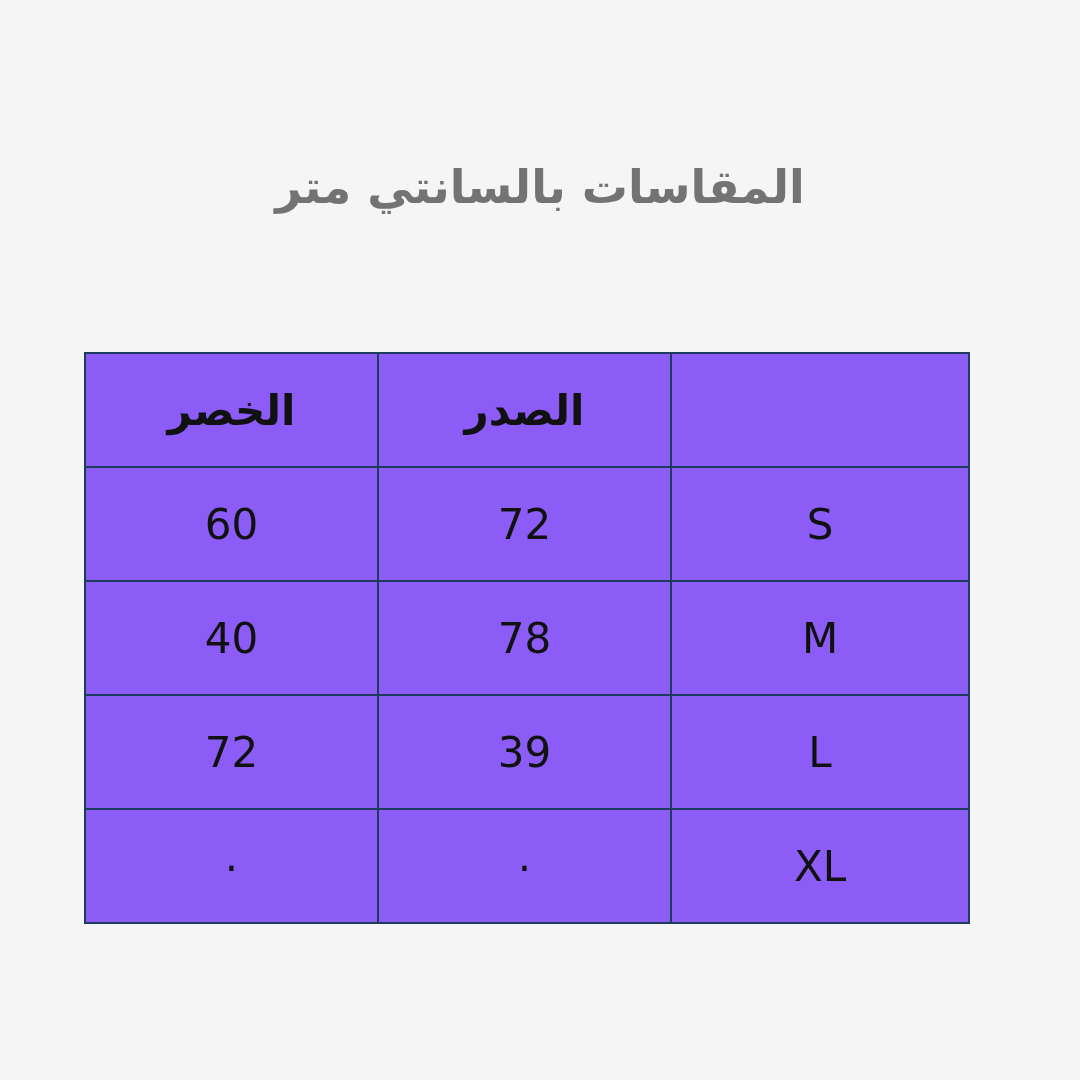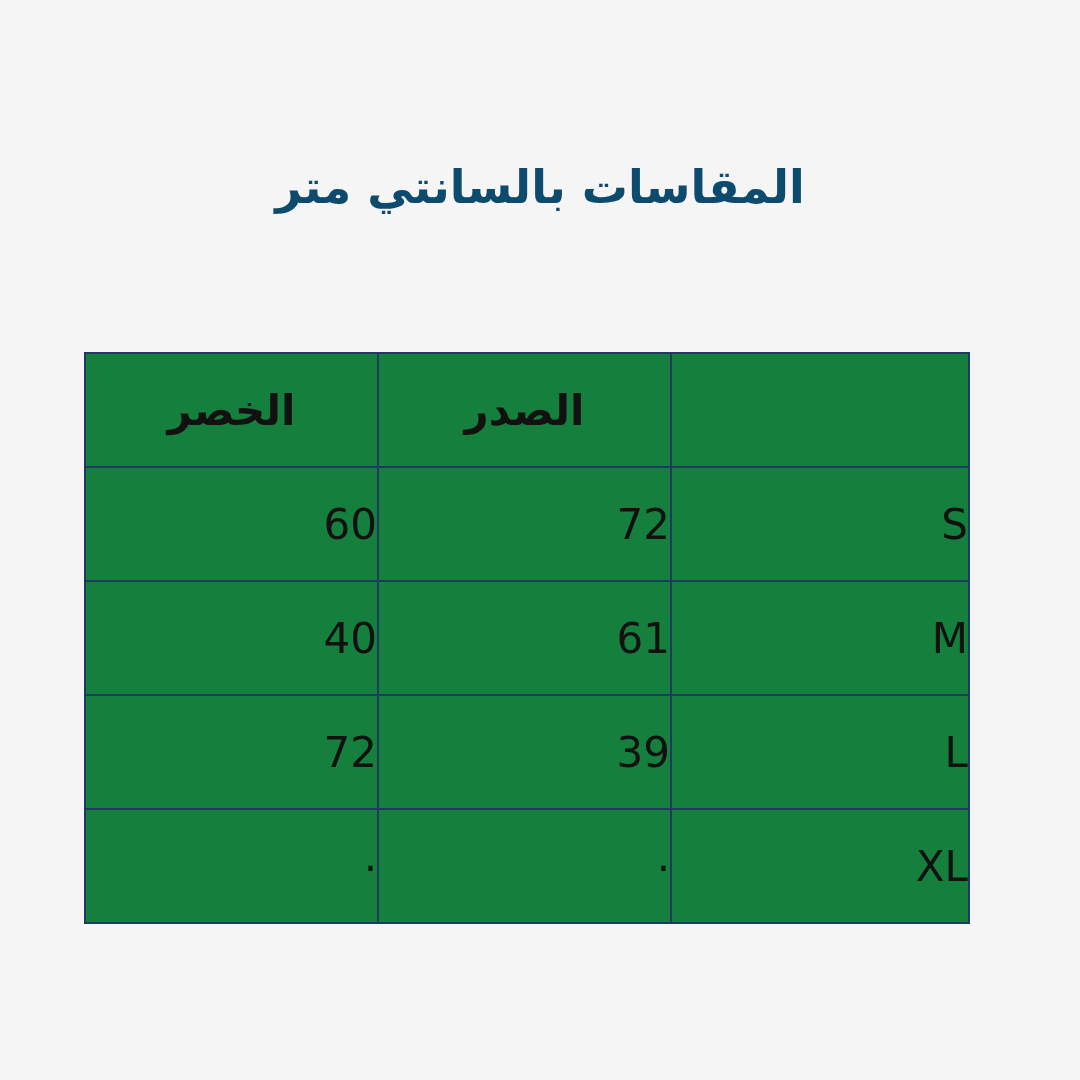"المقاسات بالسانتي متر" .title { color: #0c4a6e -> #737373 }
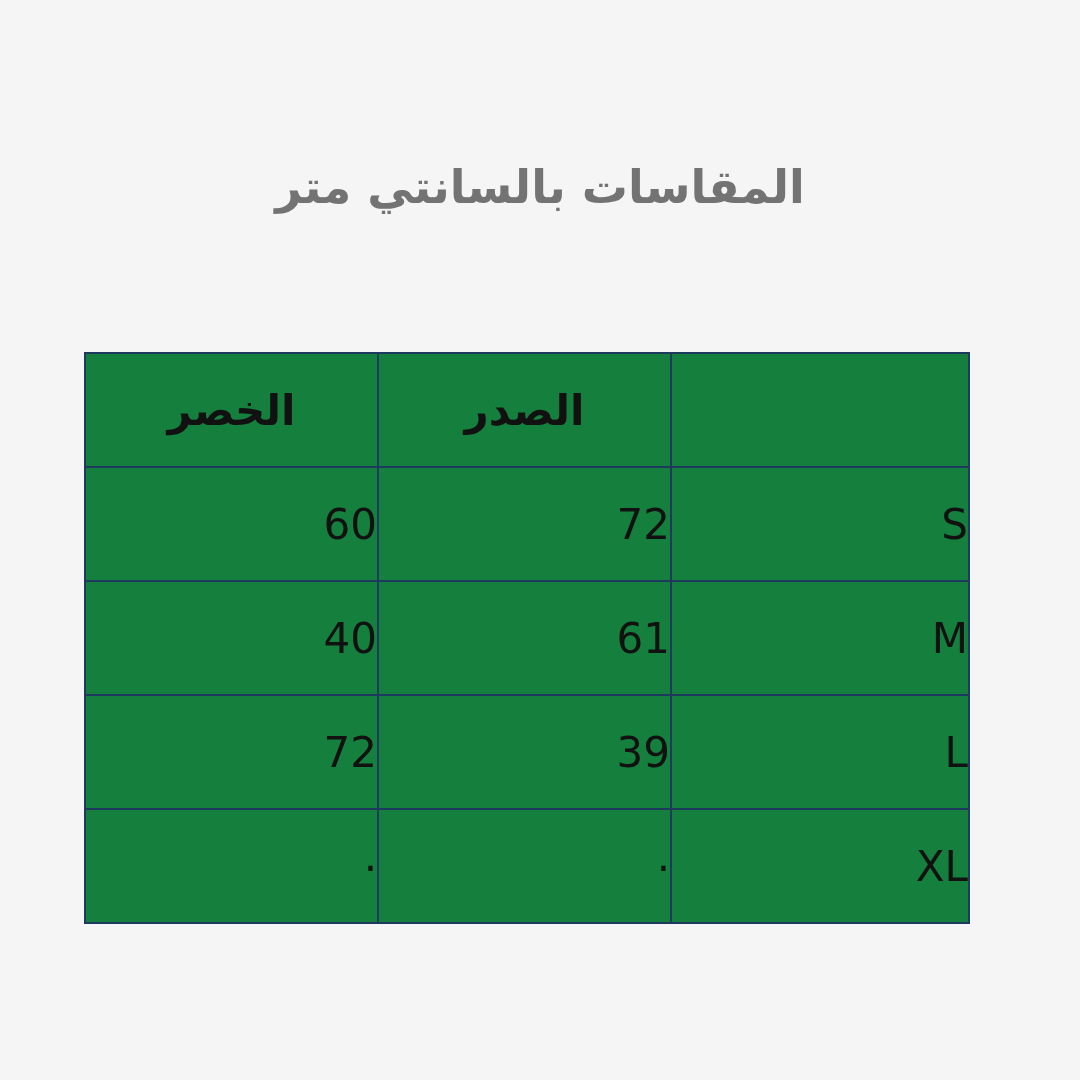"الخصر" table.size-table th, table.size-table td { background: #15803d -> #8b5cf6 }
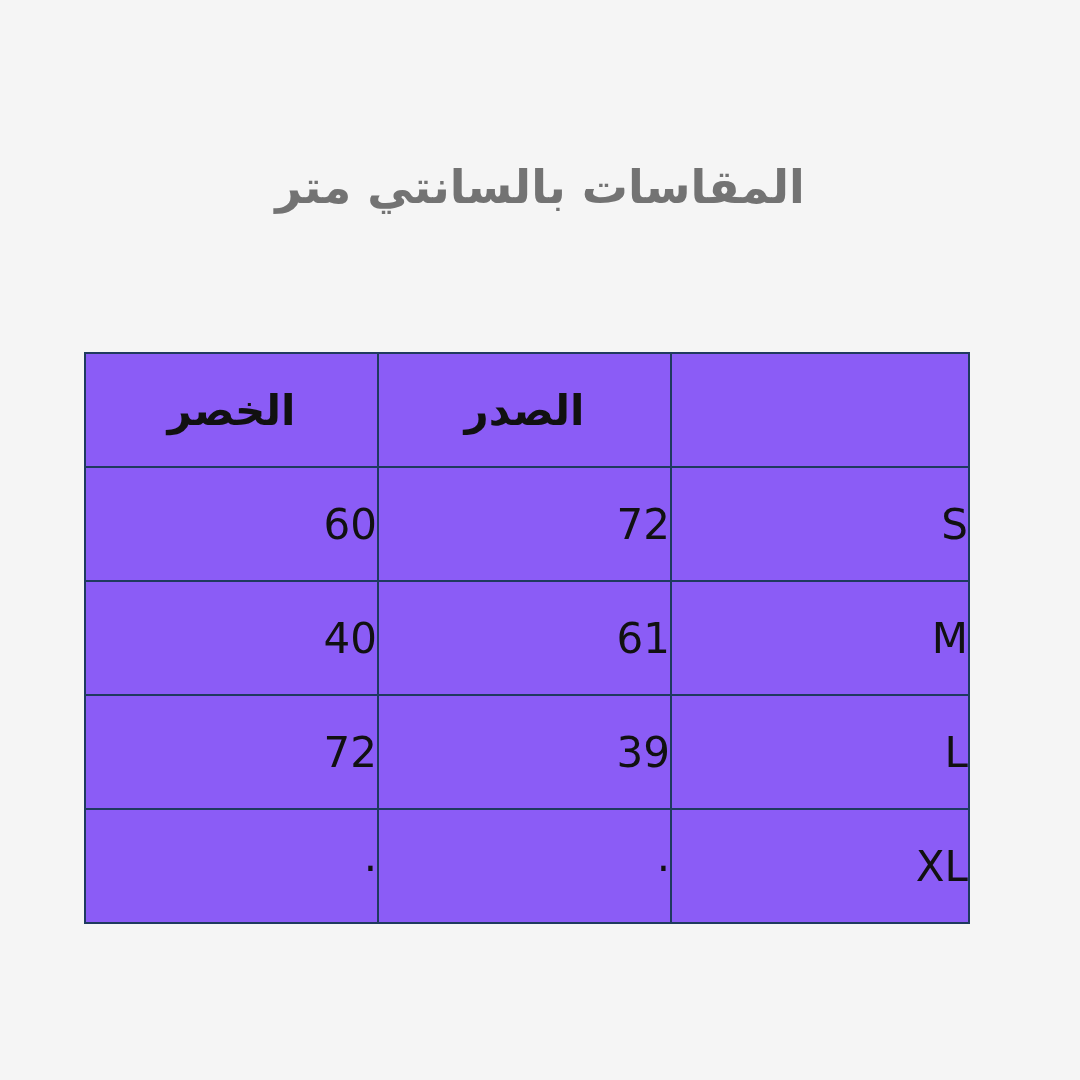"60" table.size-table tbody td { text-align: right -> none }
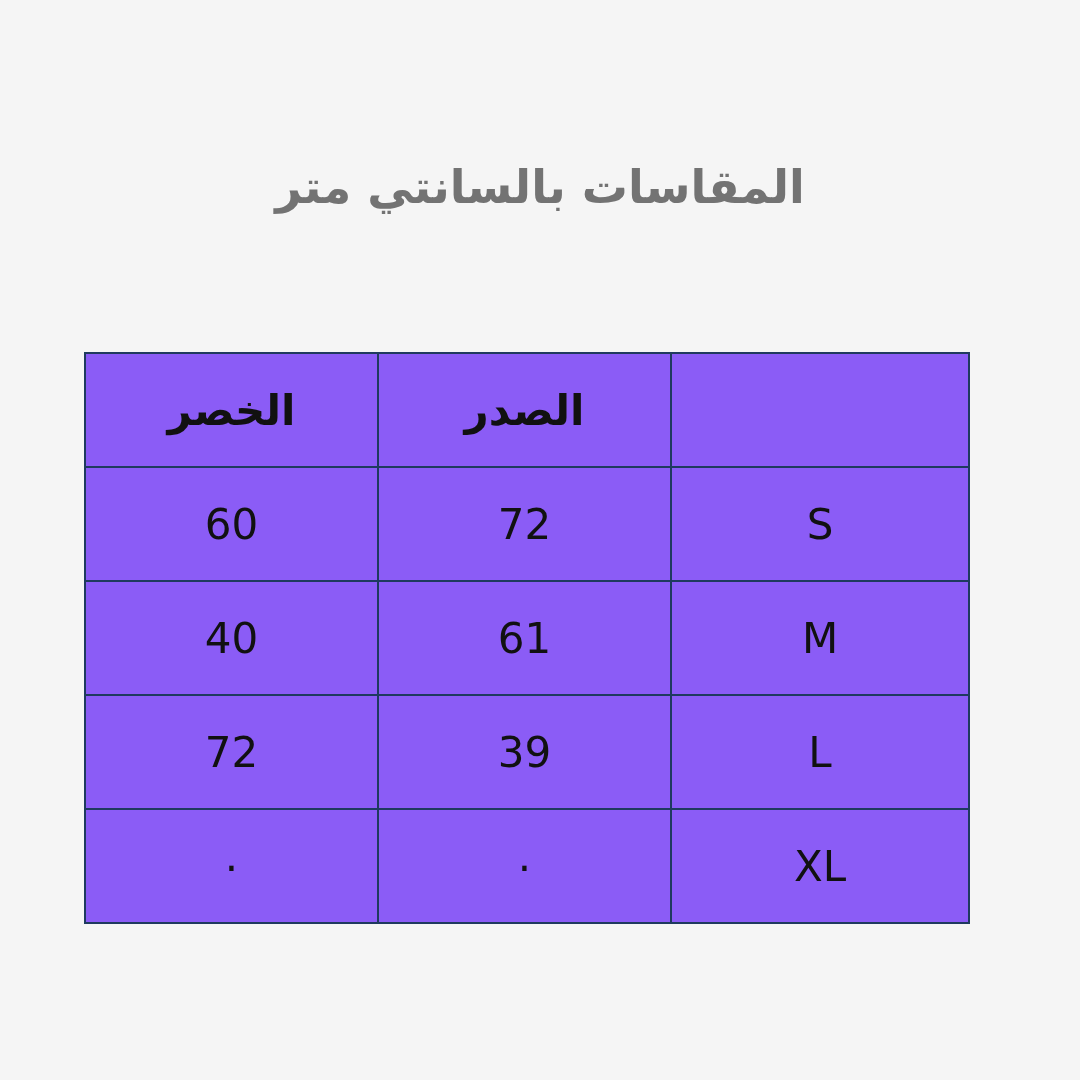"61" td { text: 61 -> 78 }
